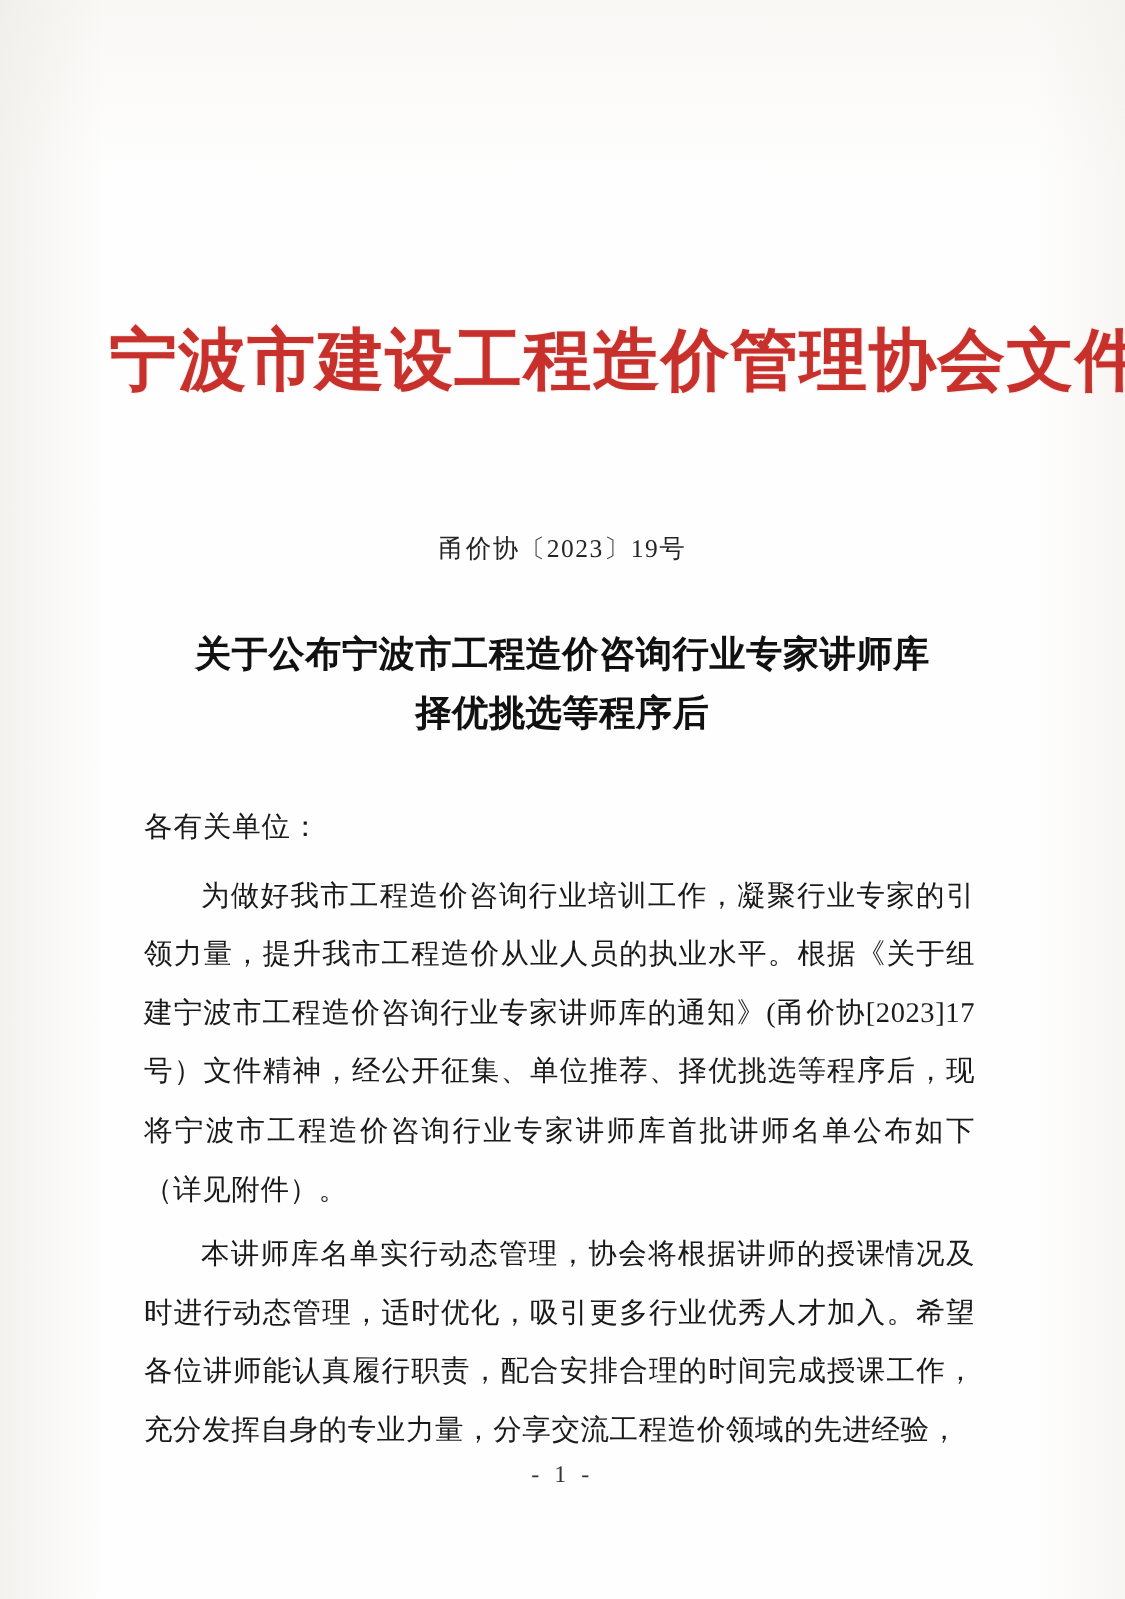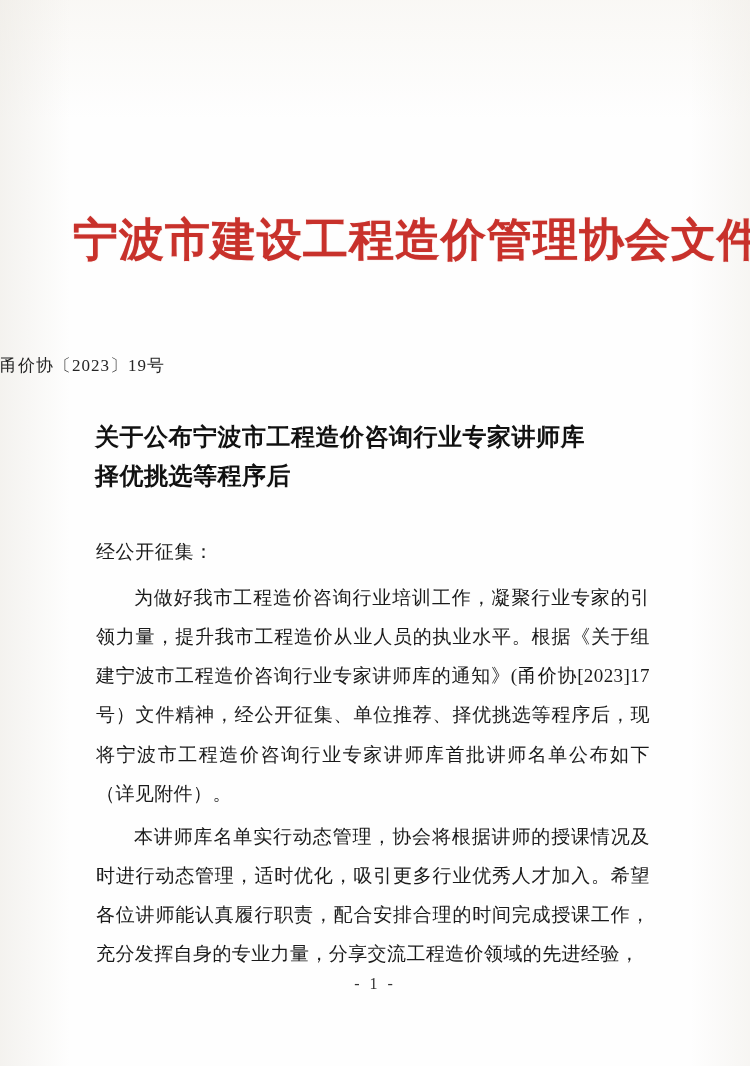"甬价协〔2023〕19号" .docnum { text-align: left -> center }
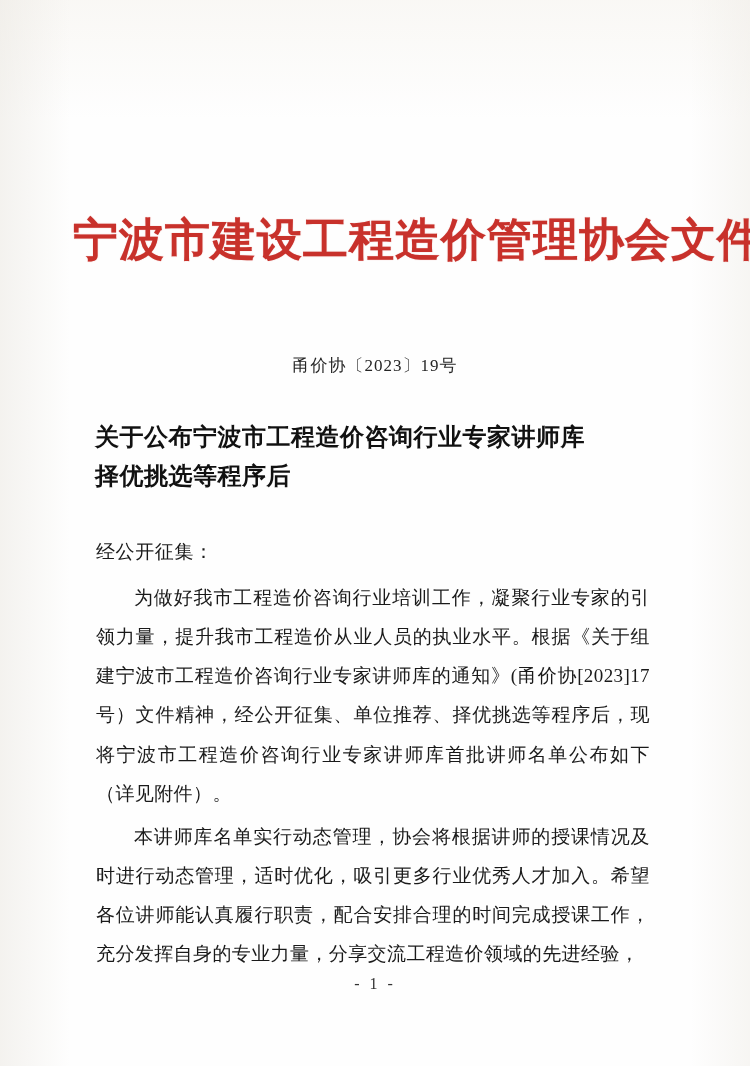"关于公布宁波市工程造价咨询行业专家讲师库" .title { text-align: none -> center }
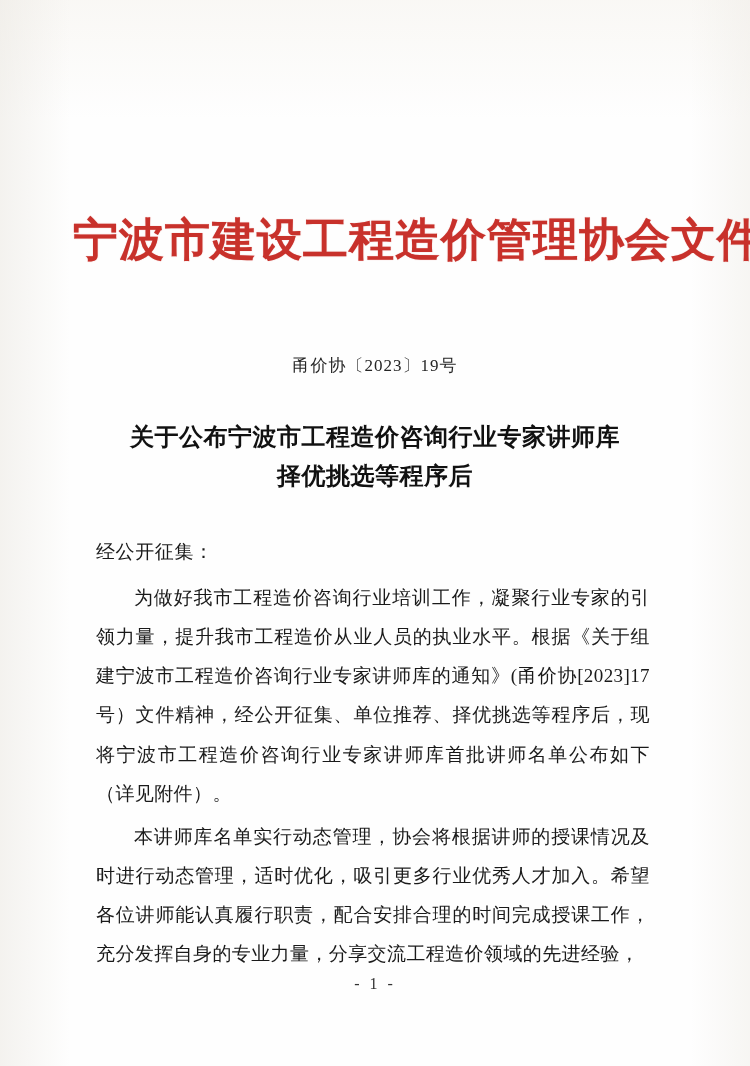"经公开征集：" div.salutation { text: 经公开征集 -> 各有关单位 }
